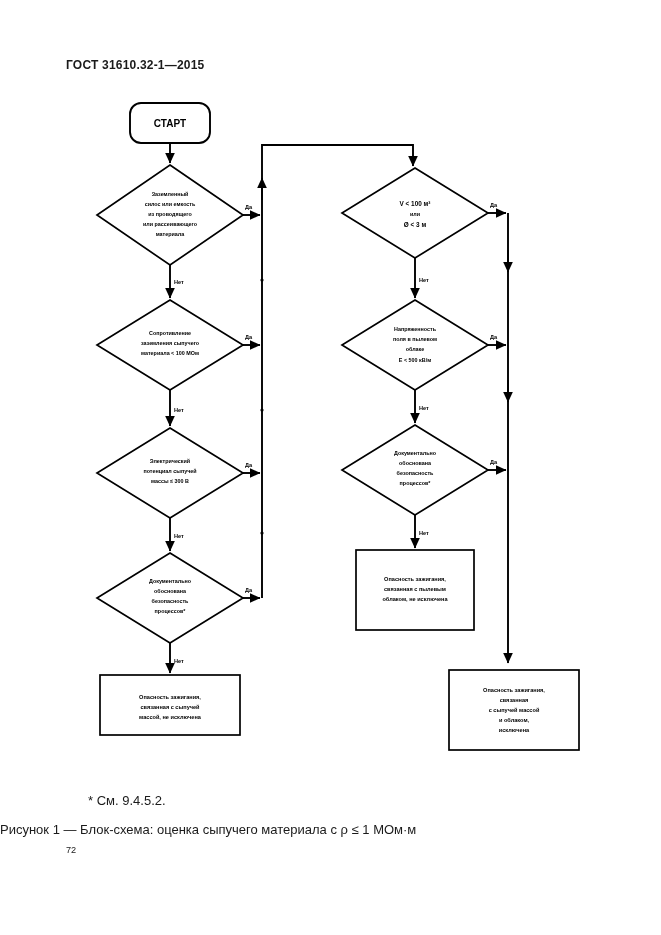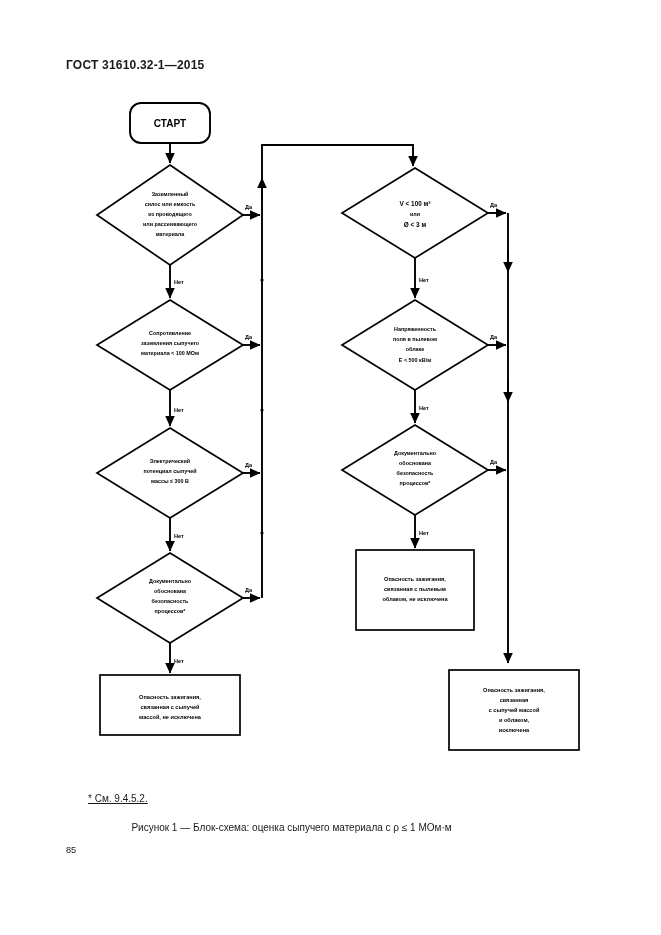"* См. 9.4.5.2." .footnote { font-size: 10px -> 13px; text-decoration: underline -> none }
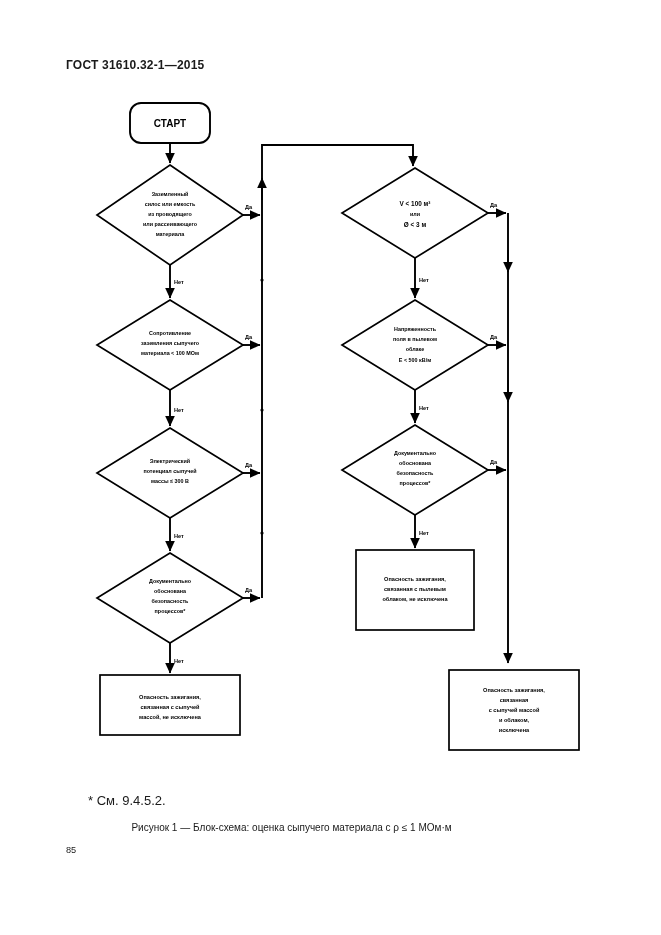"Рисунок 1 — Блок-схема: оценка" .caption { font-size: 10px -> 13px; text-align: center -> none }
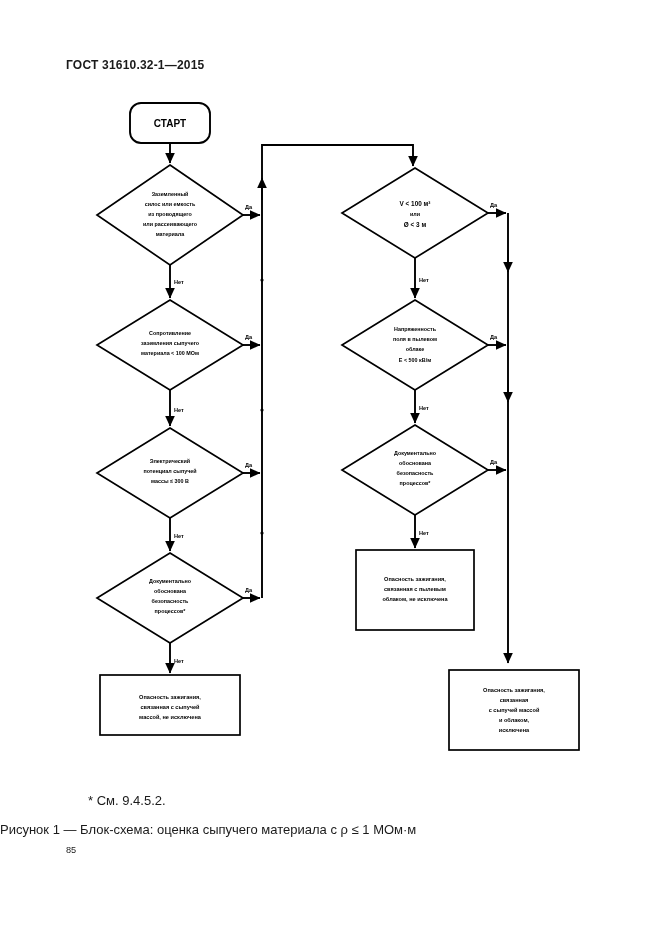"85" div.folio { text: 85 -> 72 }
